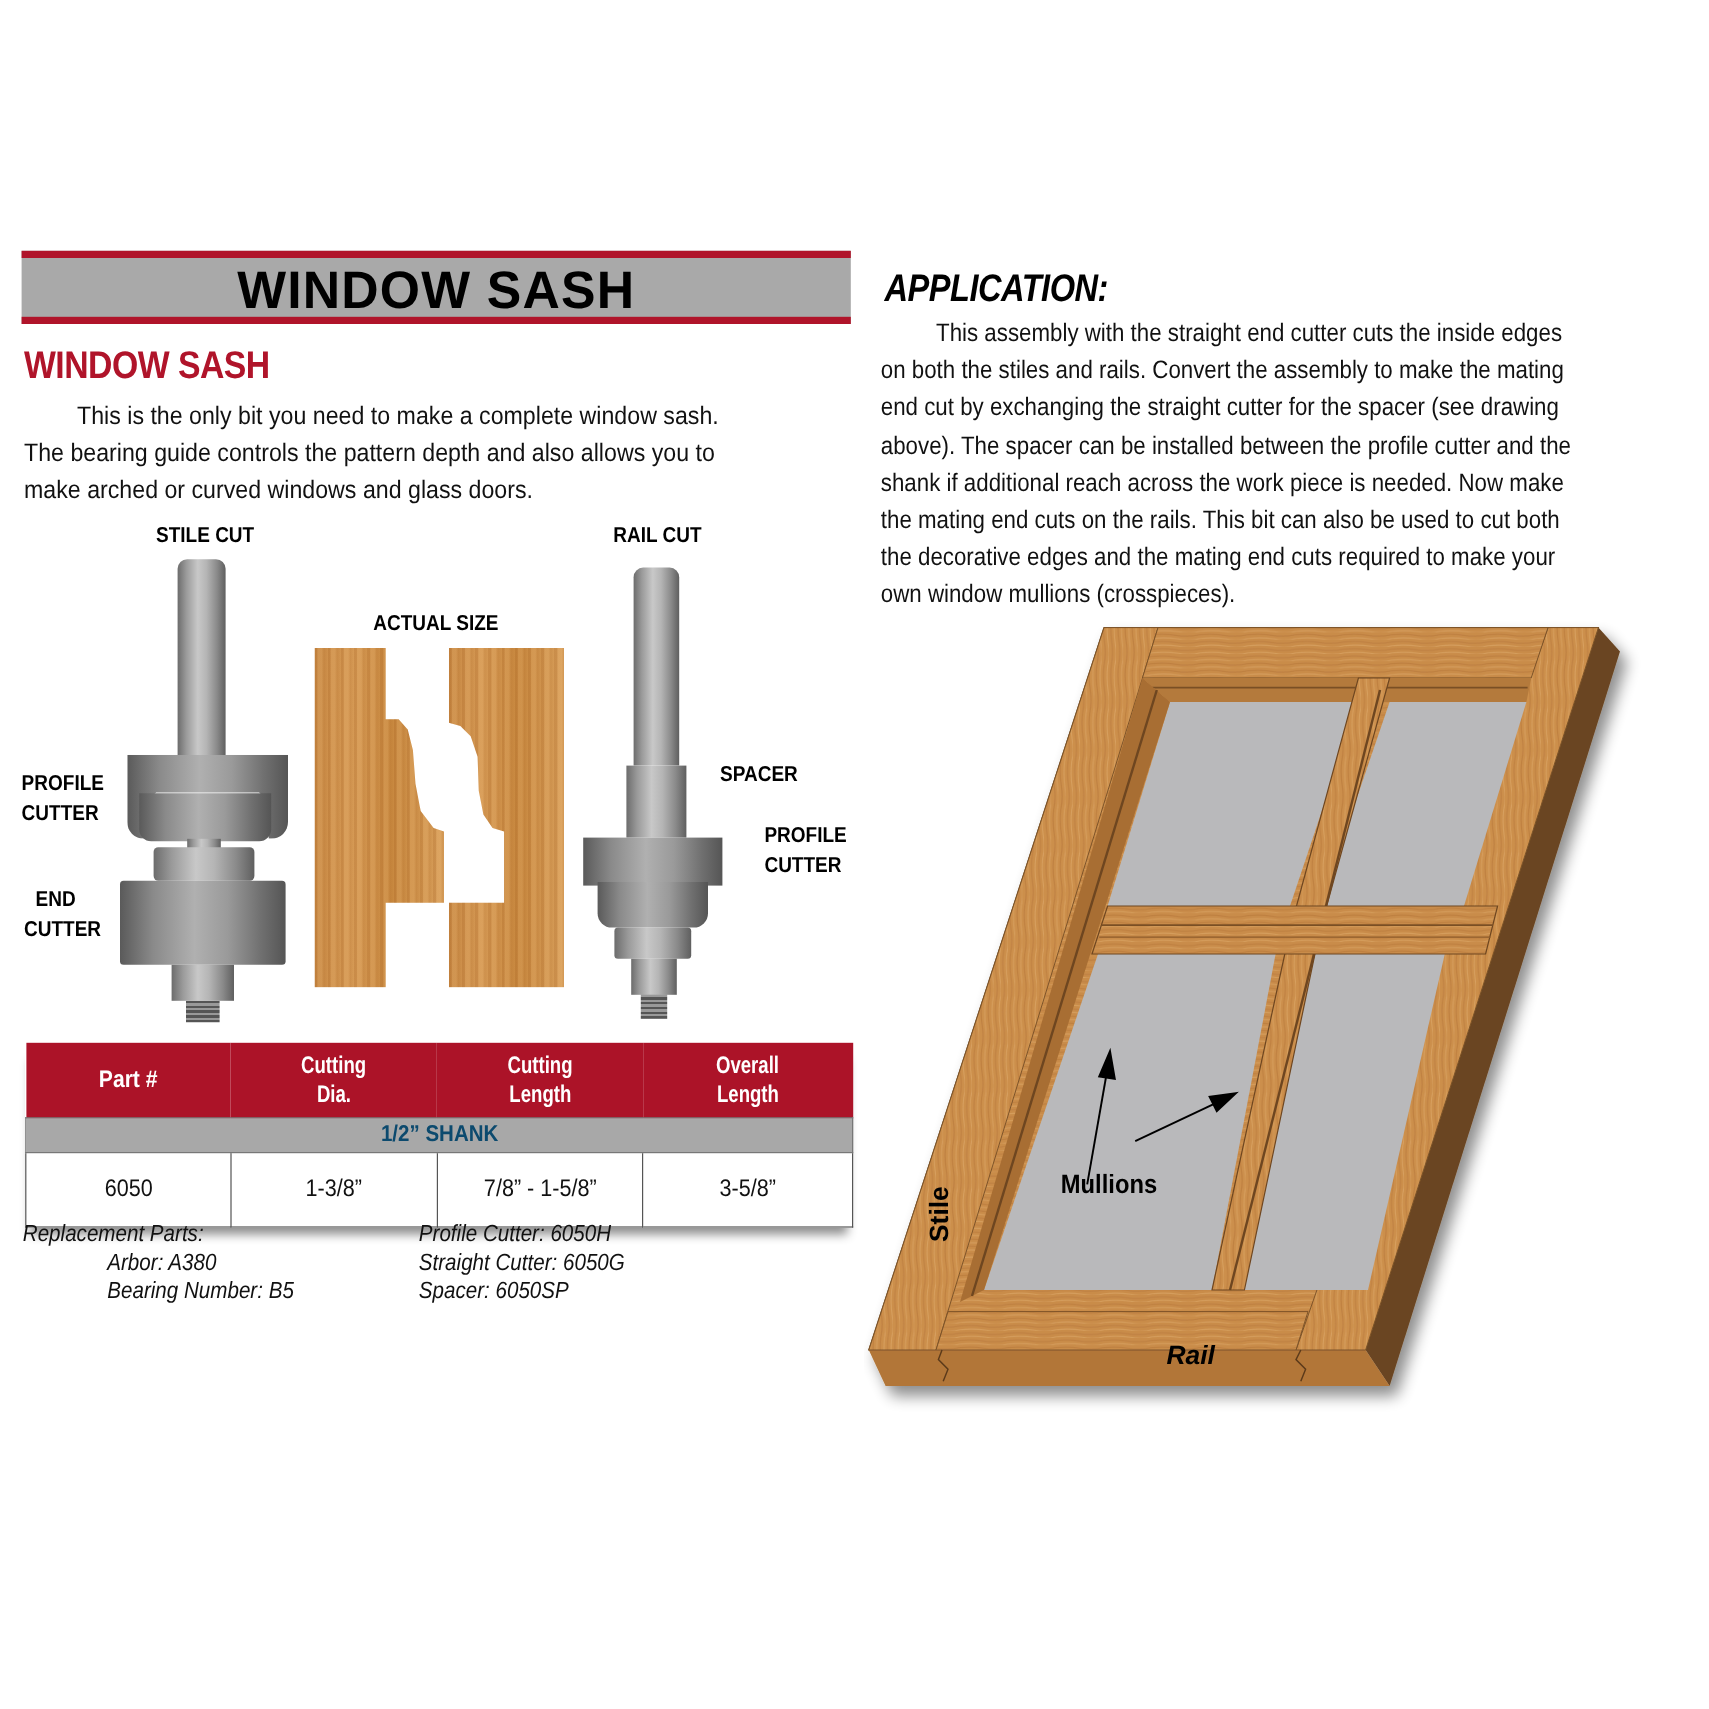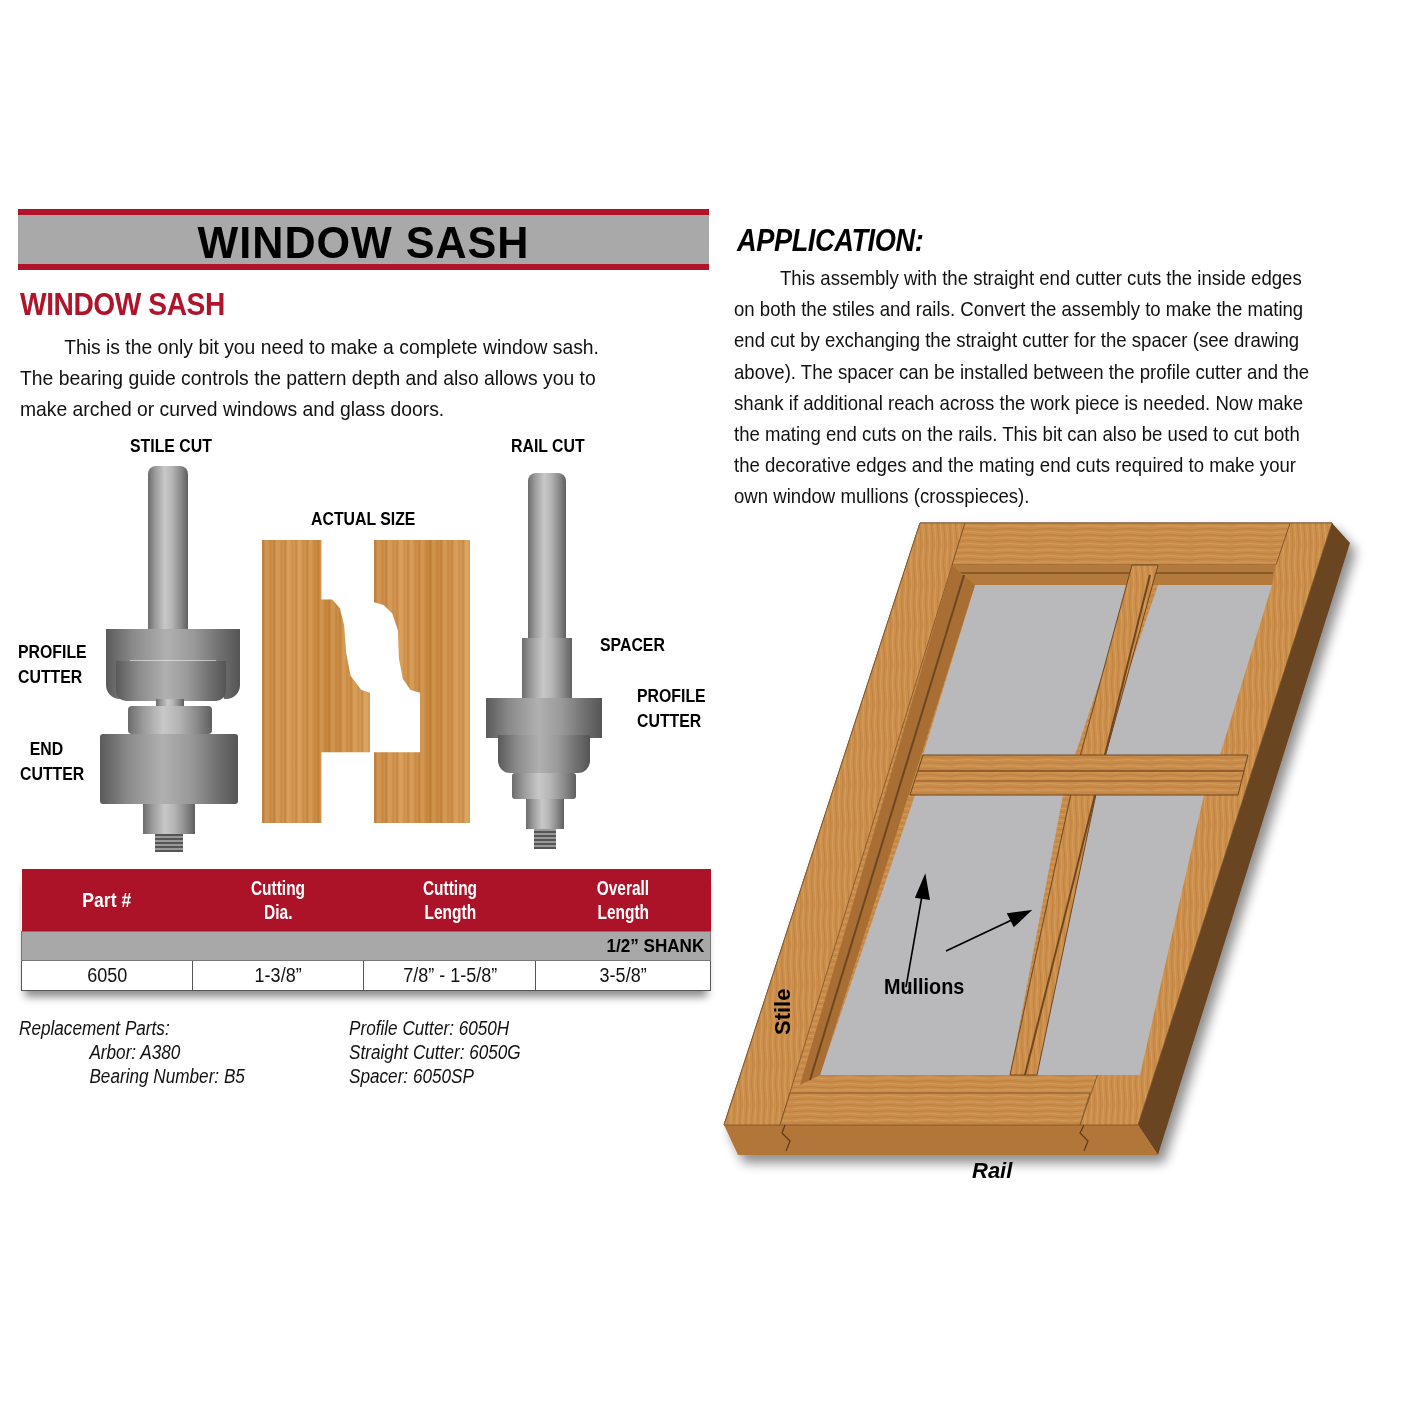"1/2” SHANK" .spec-table td.shank { color: #000000 -> #0c4a6e; text-align: right -> center }
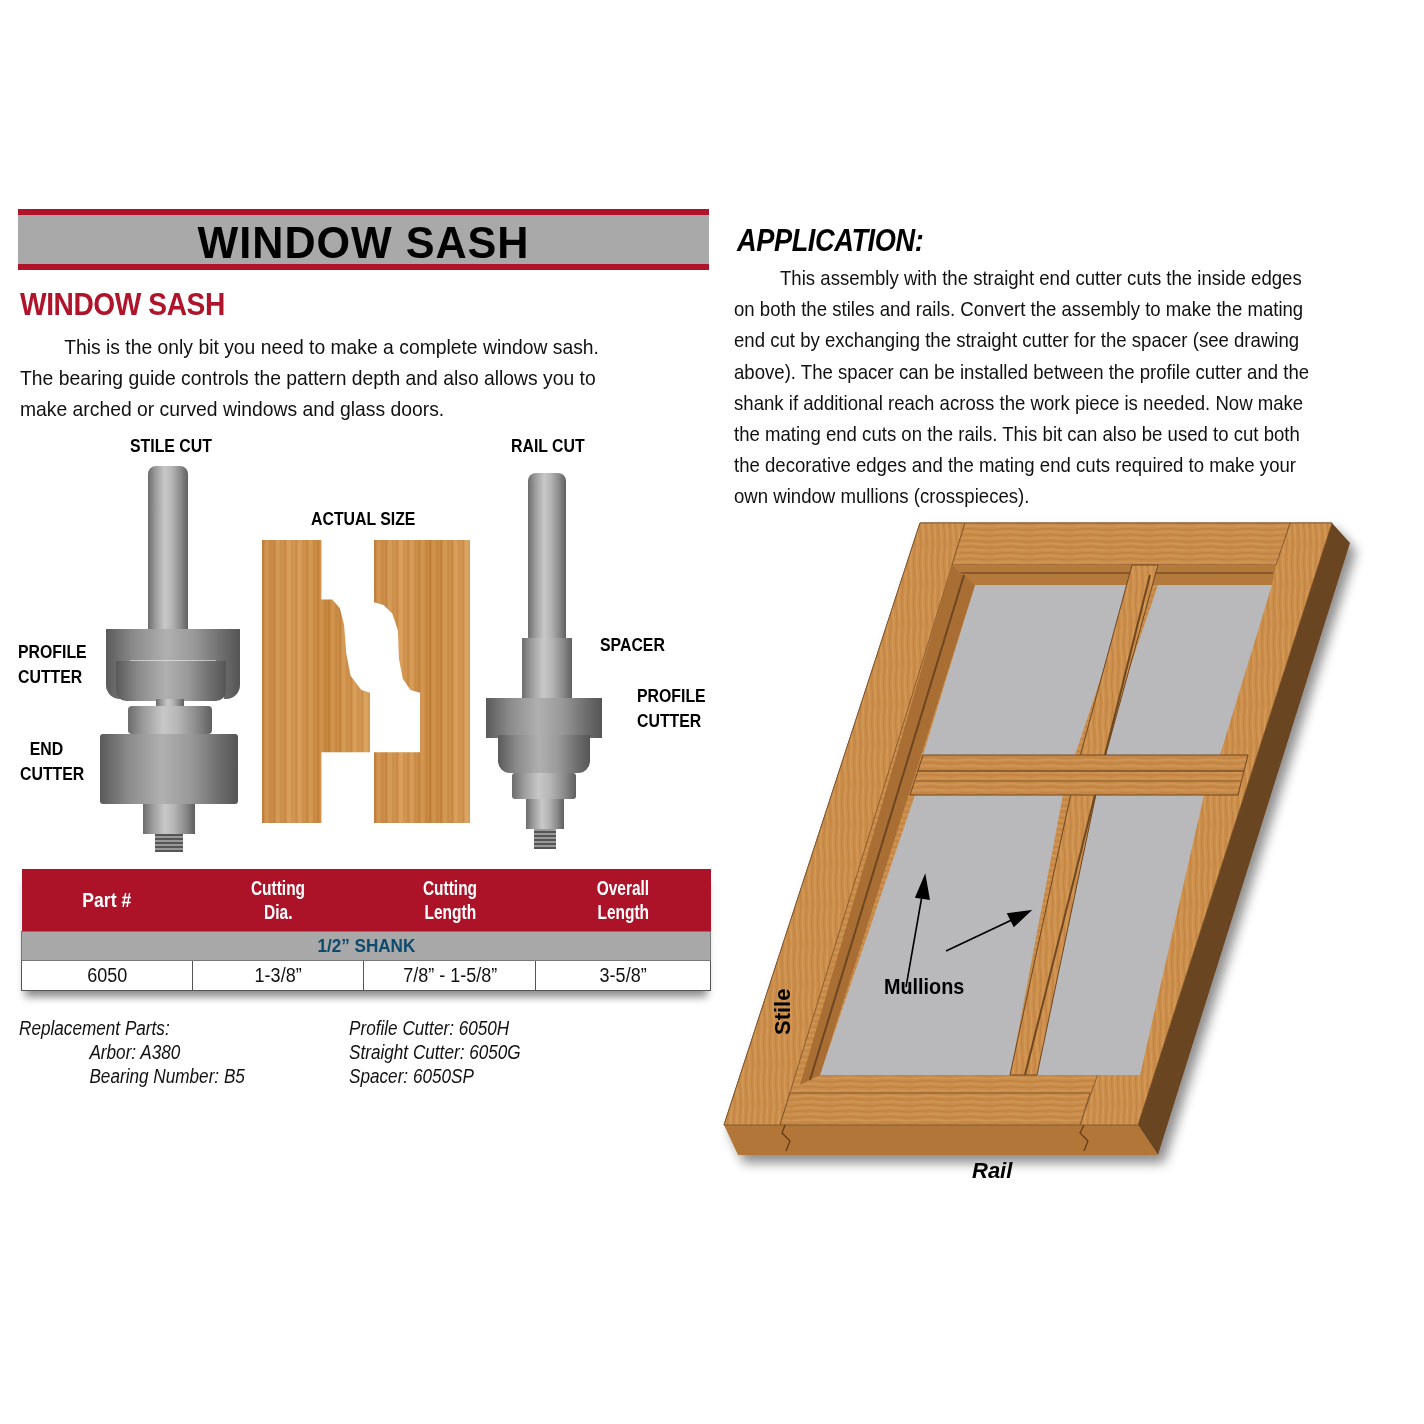"6050" .spec-table td.cell { padding: 0 -> 16px }
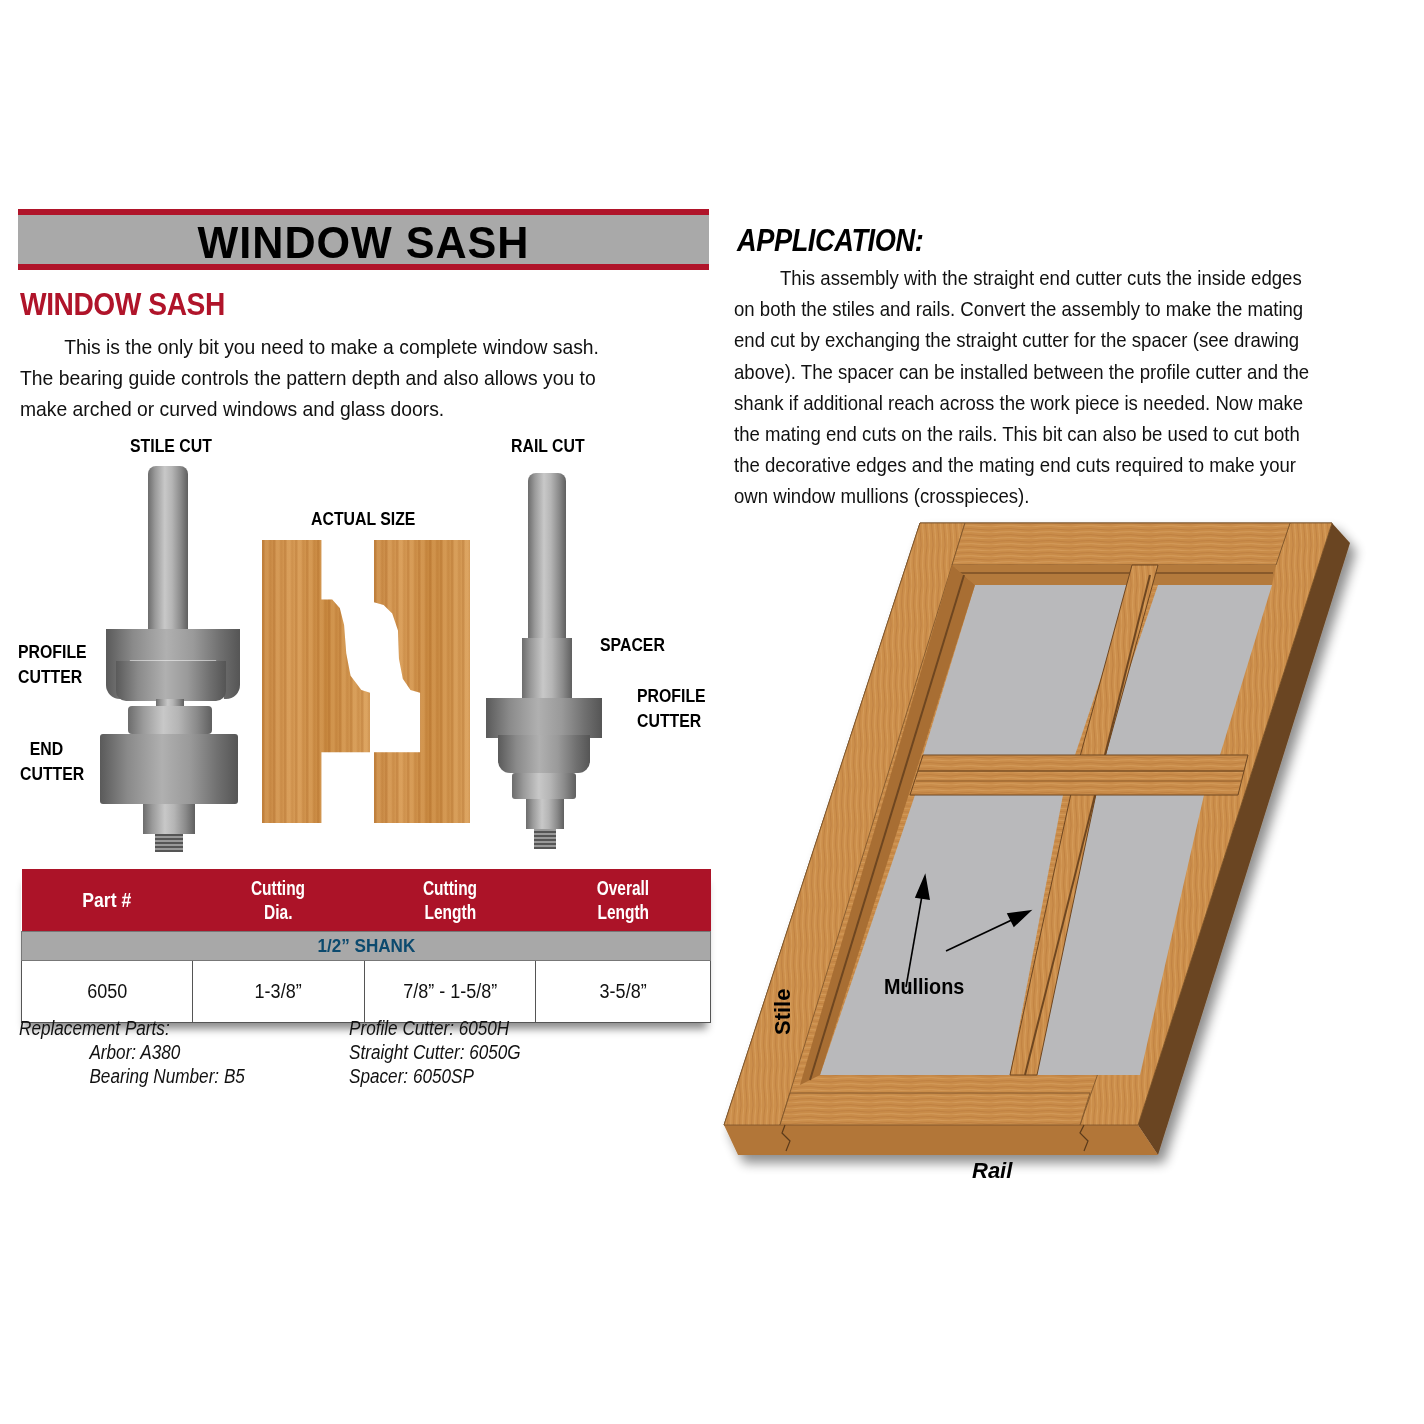"Rail" div.abs { top: 1158px -> 1117px }
